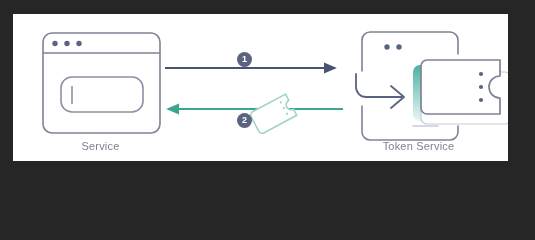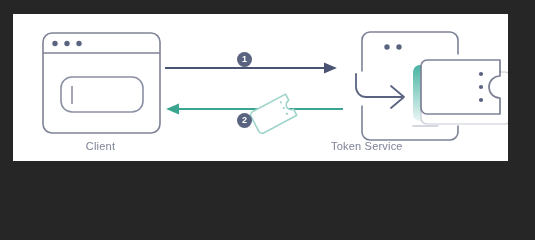"Client" div.caption { text: Client -> Service }
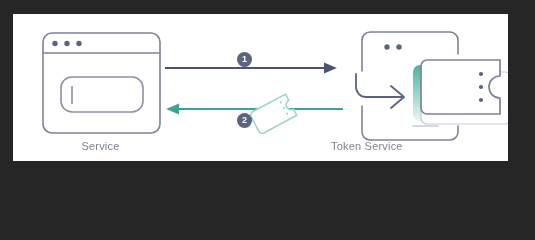"Token Service" #caption-token { text-align: left -> center }
